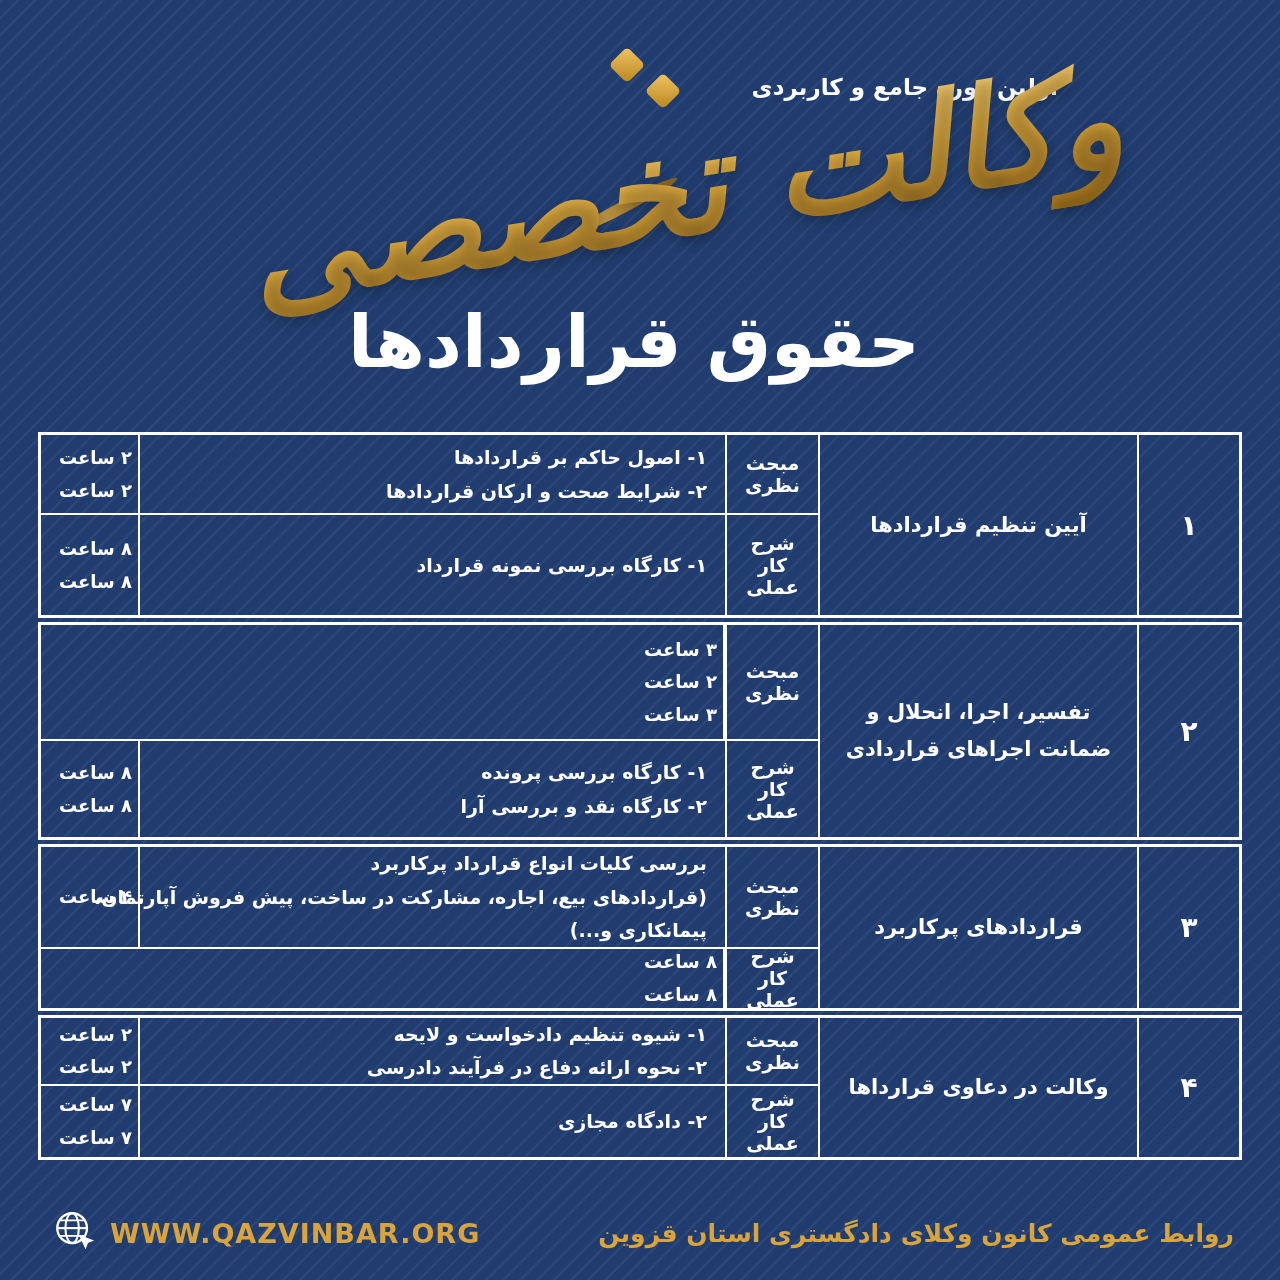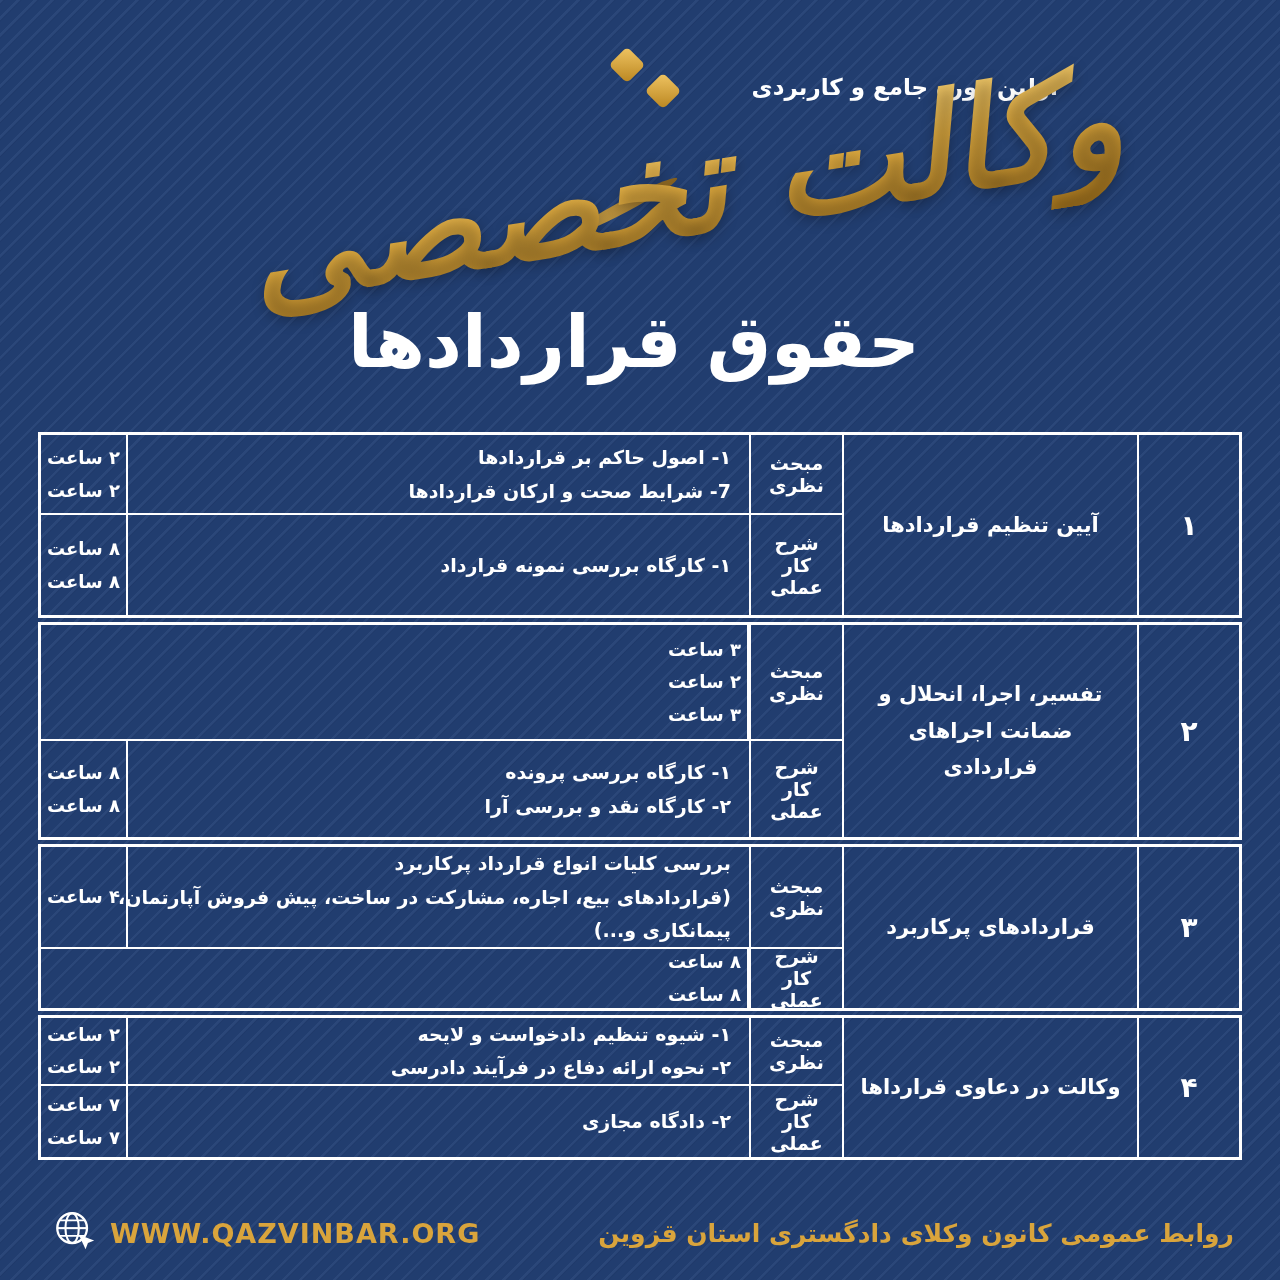"۲ ساعت" .hours-cell { margin-left: none -> 12px }
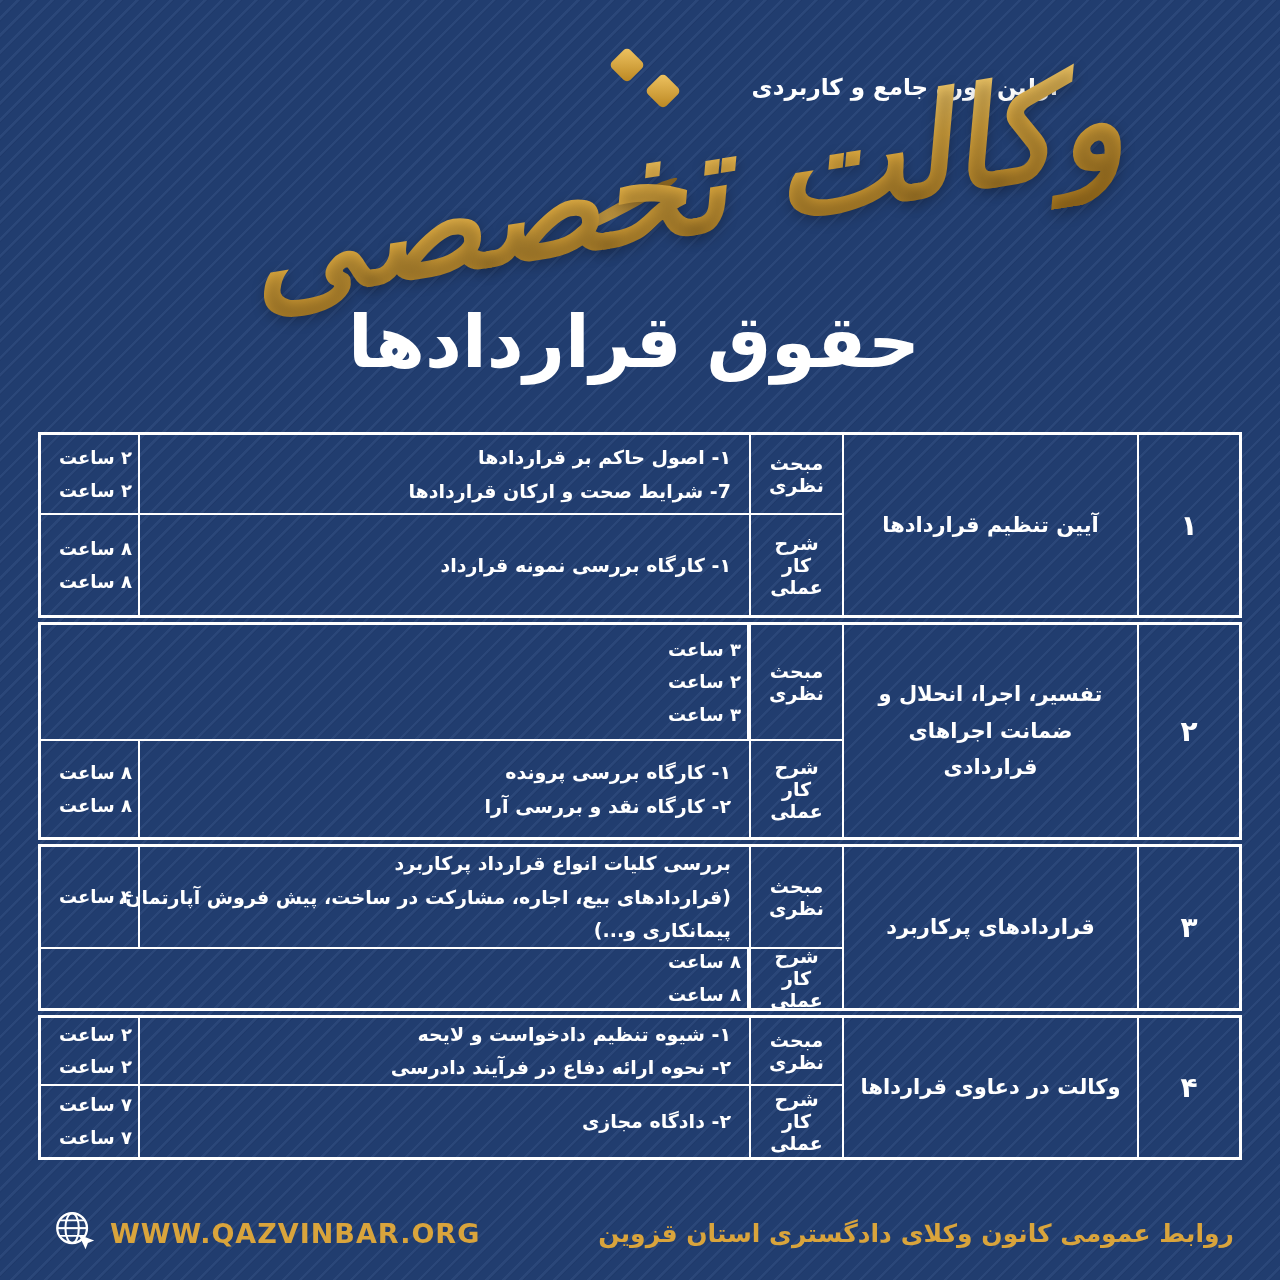"7- شرایط صحت و ارکان" div.topic-line { text: 7- -> ۲- }
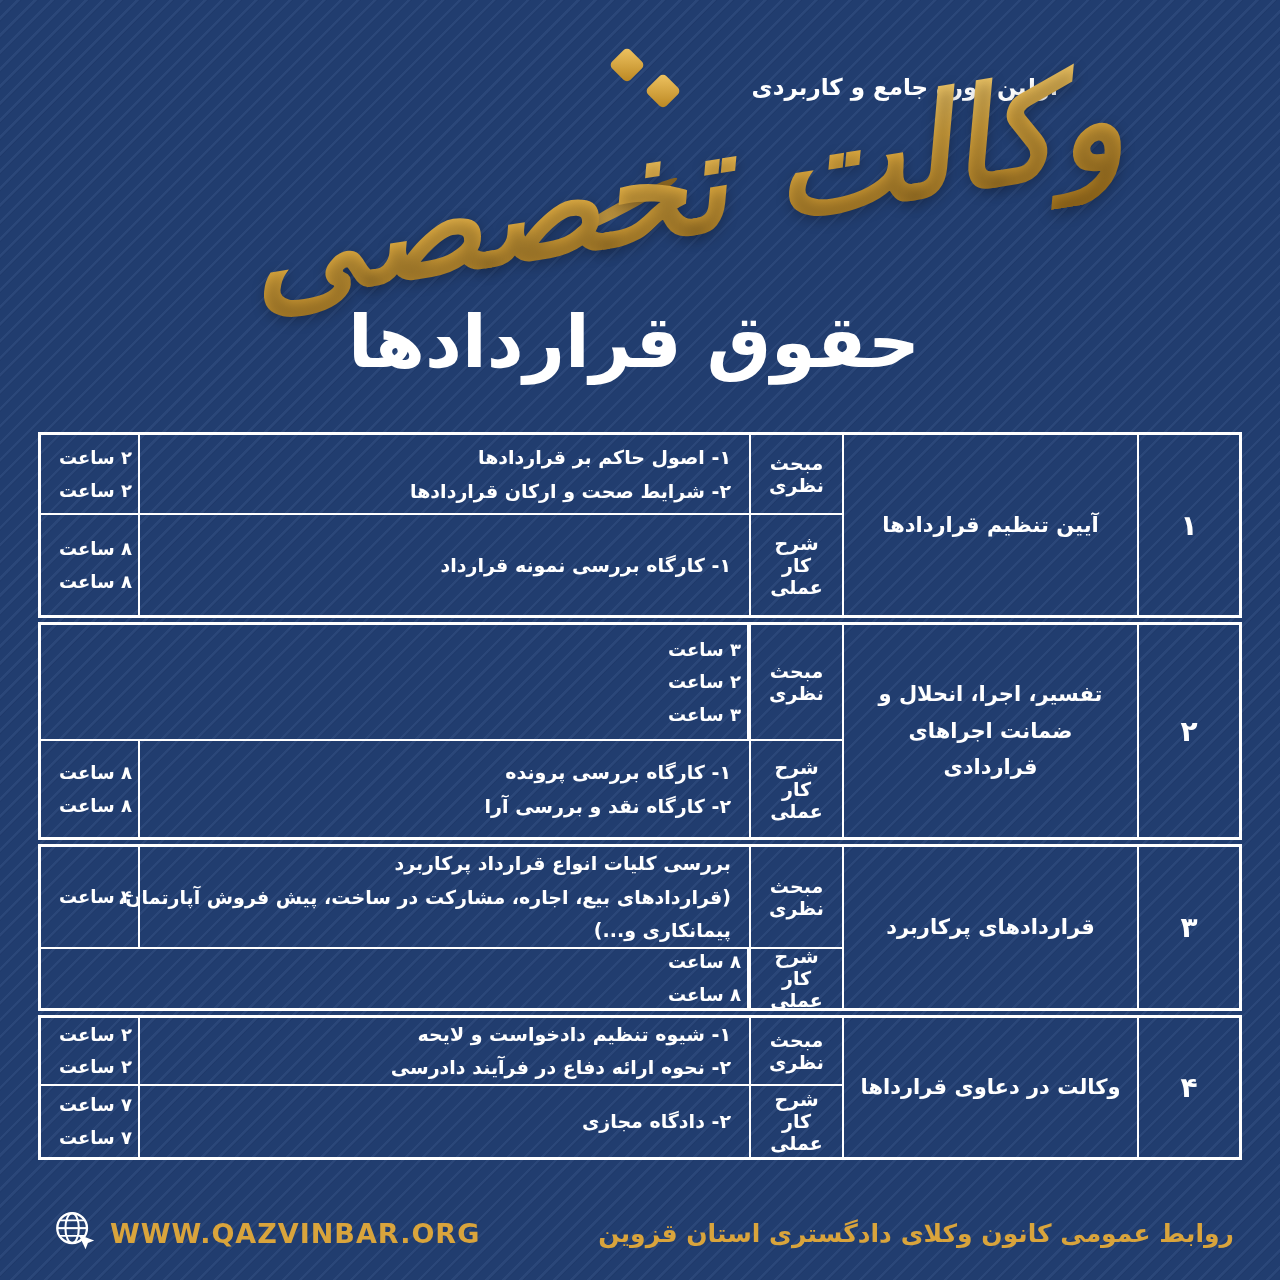"آیین تنظیم قراردادها" .title-cell { width: 295px -> 319px }
